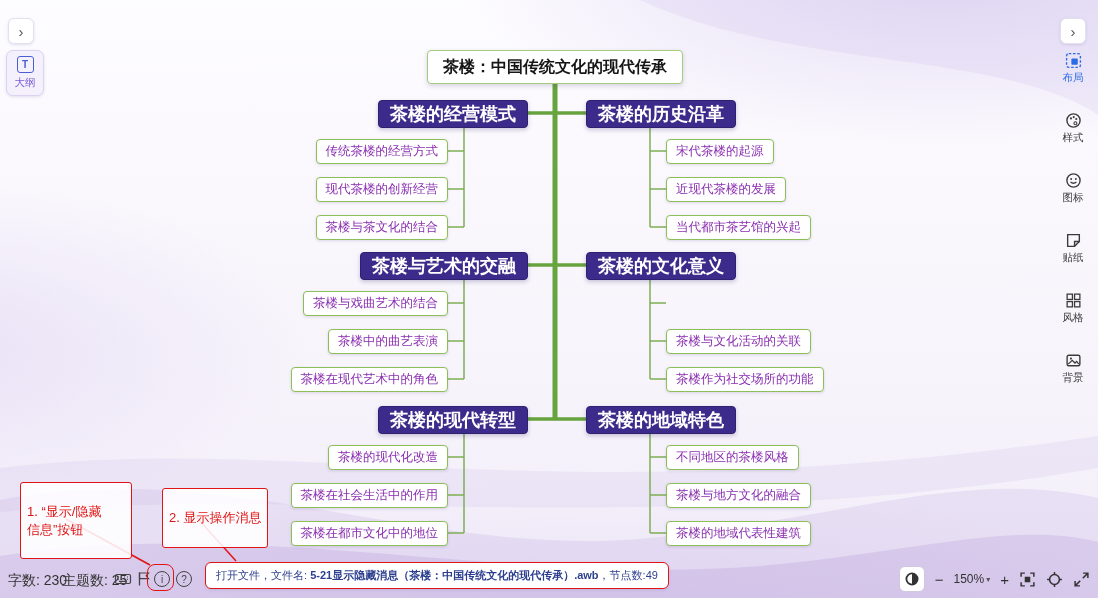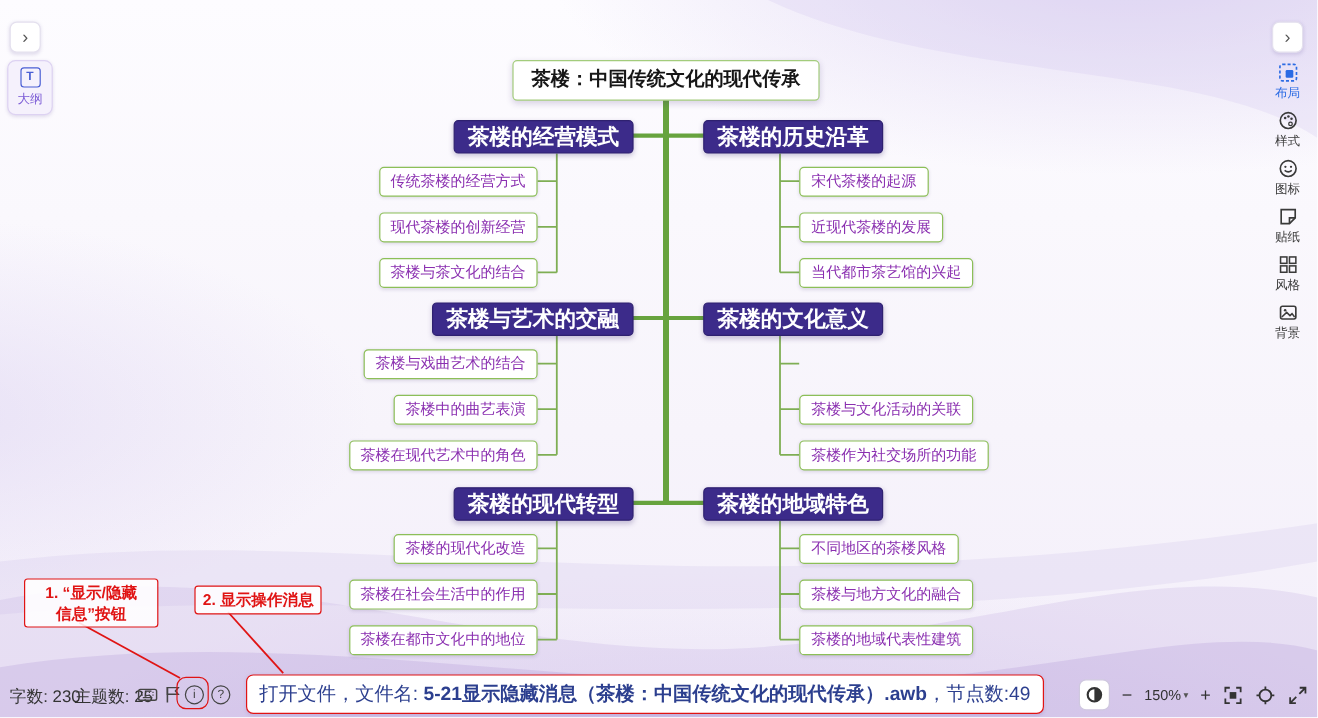"布局" .right-items { gap: 7px -> 27px }
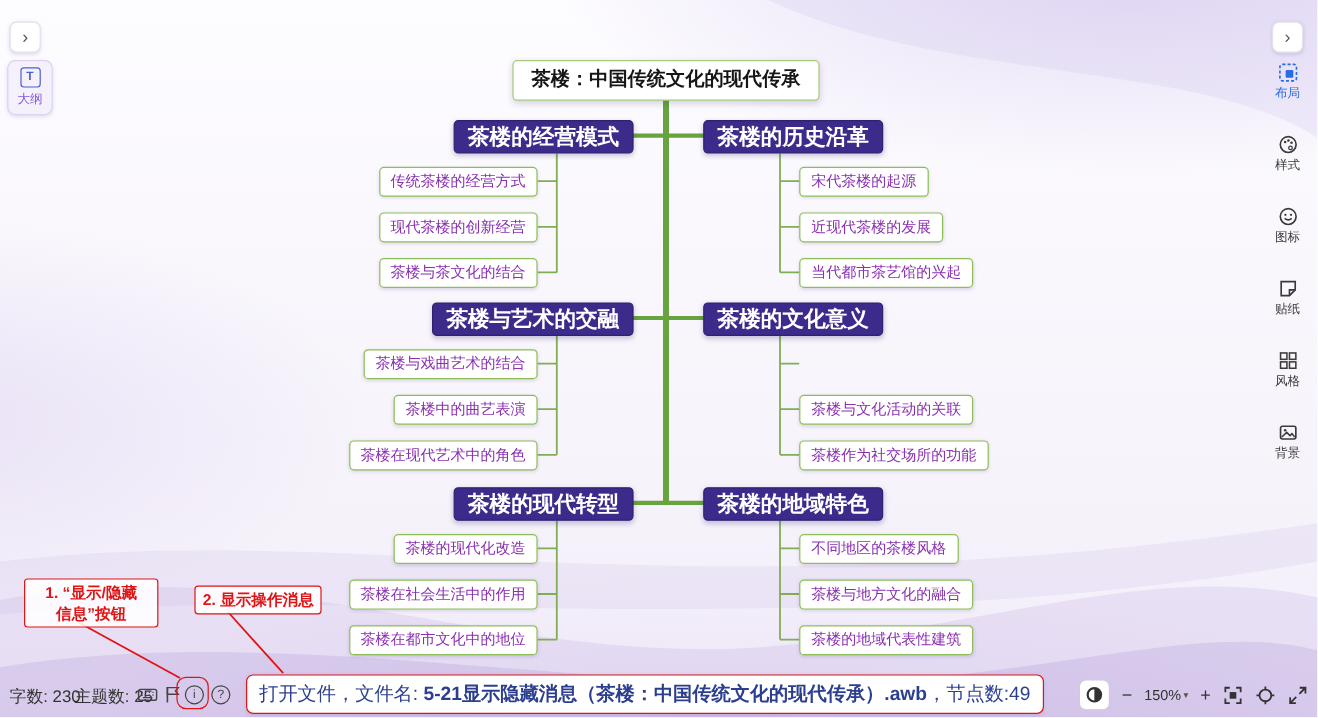"1. “显示/隐藏" .note { font-weight: bold -> normal; padding: 2px 6px -> 20px 6px; text-align: center -> none }
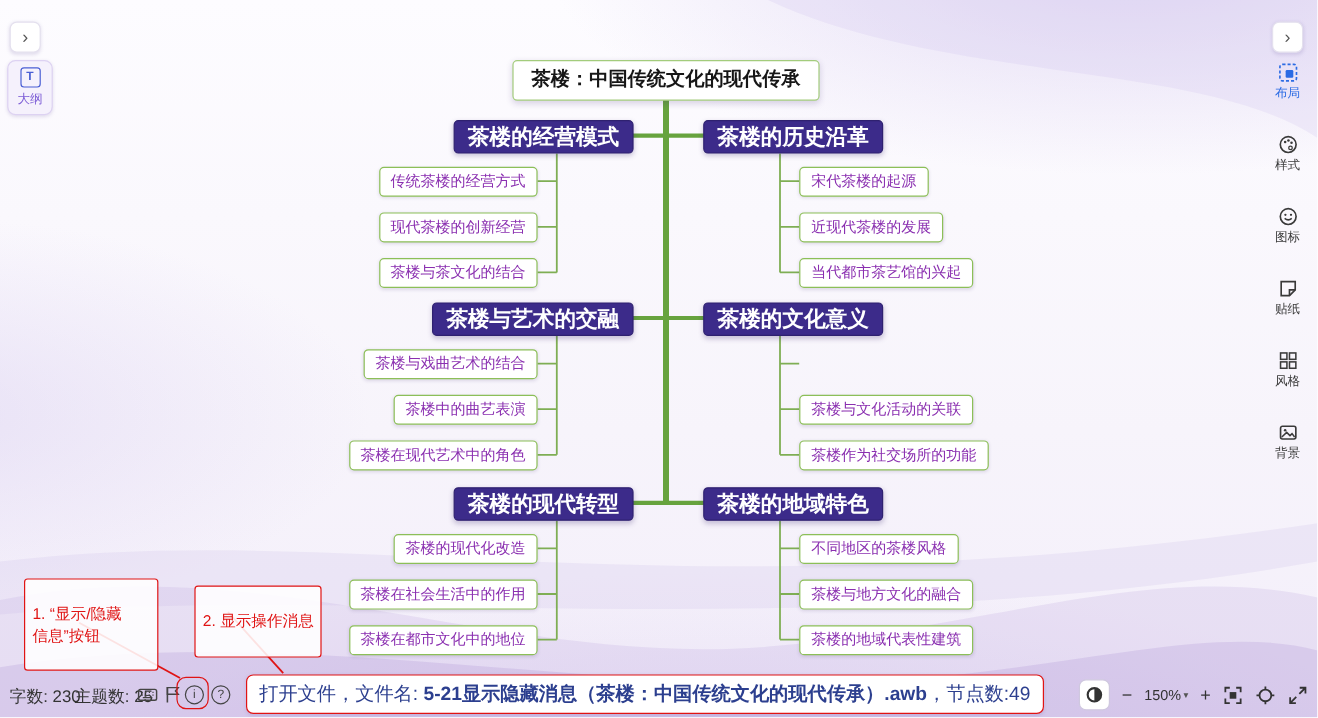"打开文件，文件名:" .message-box { font-size: 16px -> 11px }
